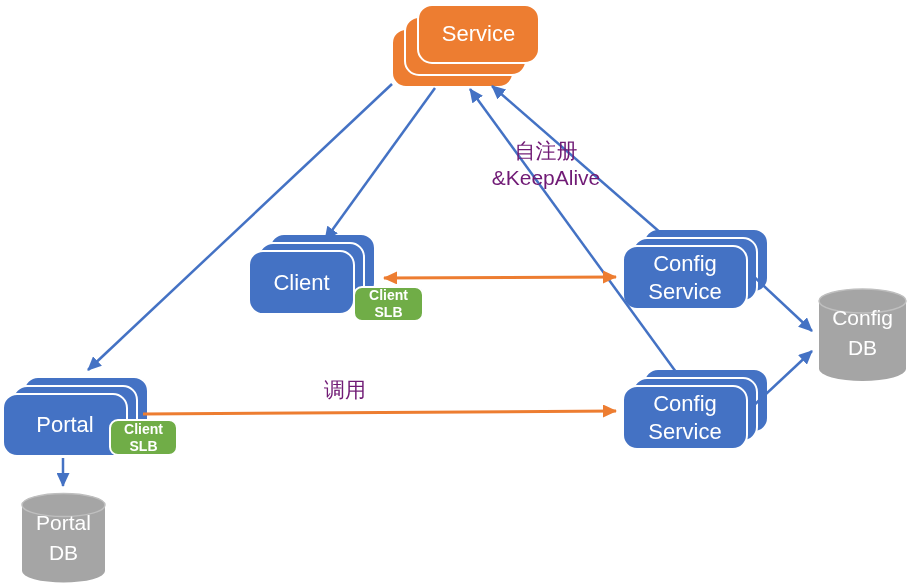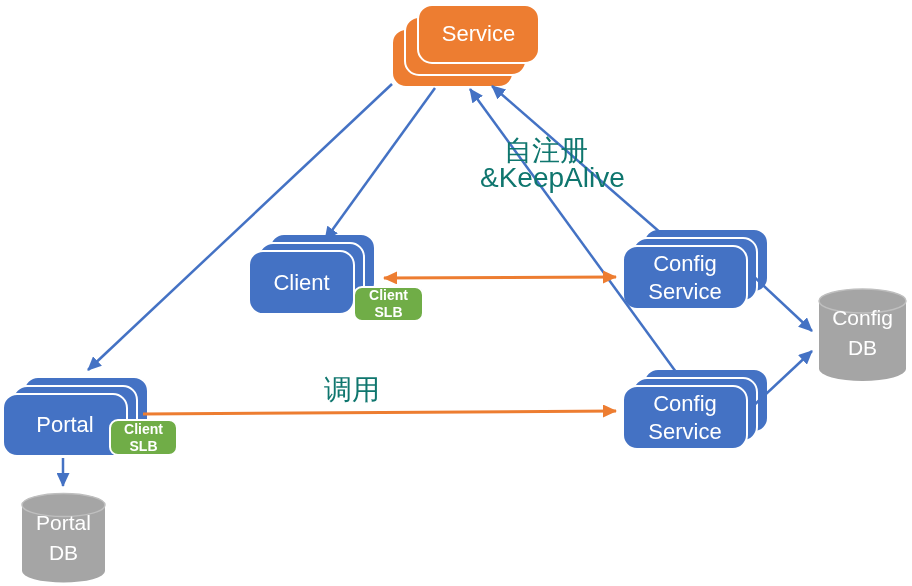"自注册" .edge-label { color: #0f766e -> #701a75; font-size: 28px -> 21px }
